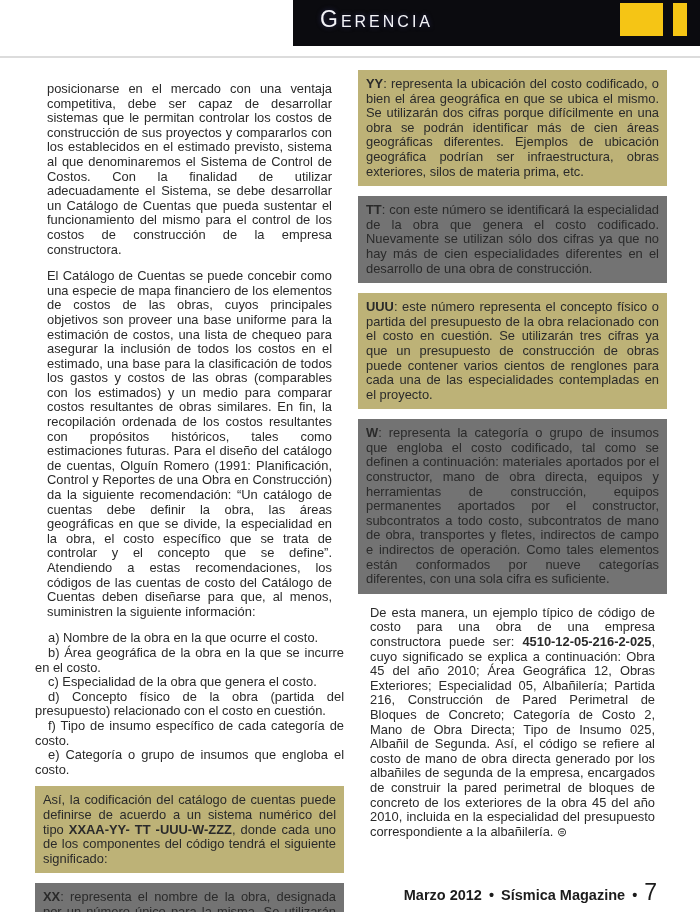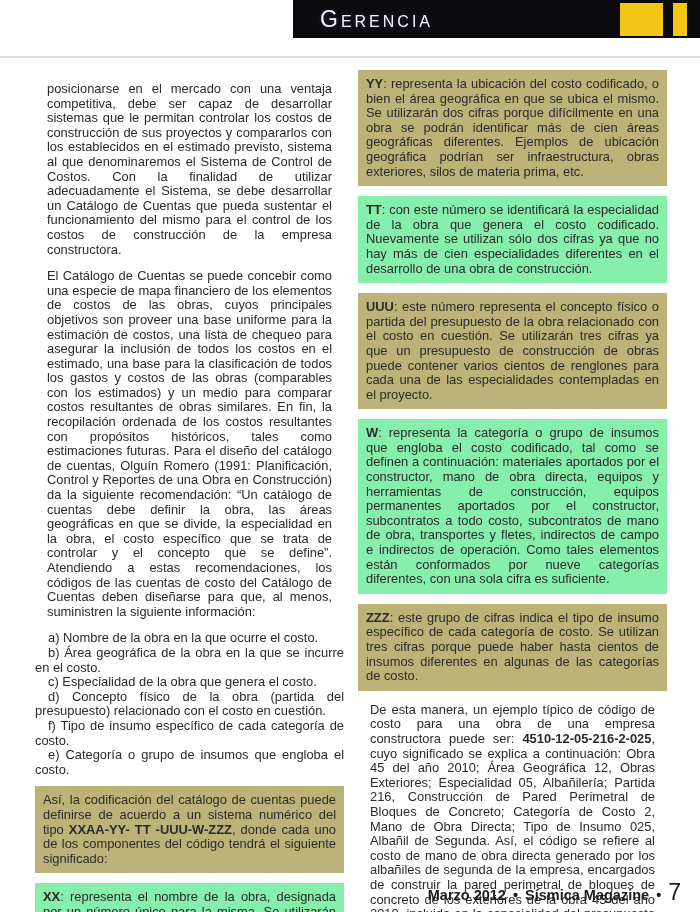"Gerencia" .header-bar { height: 38px -> 46px }
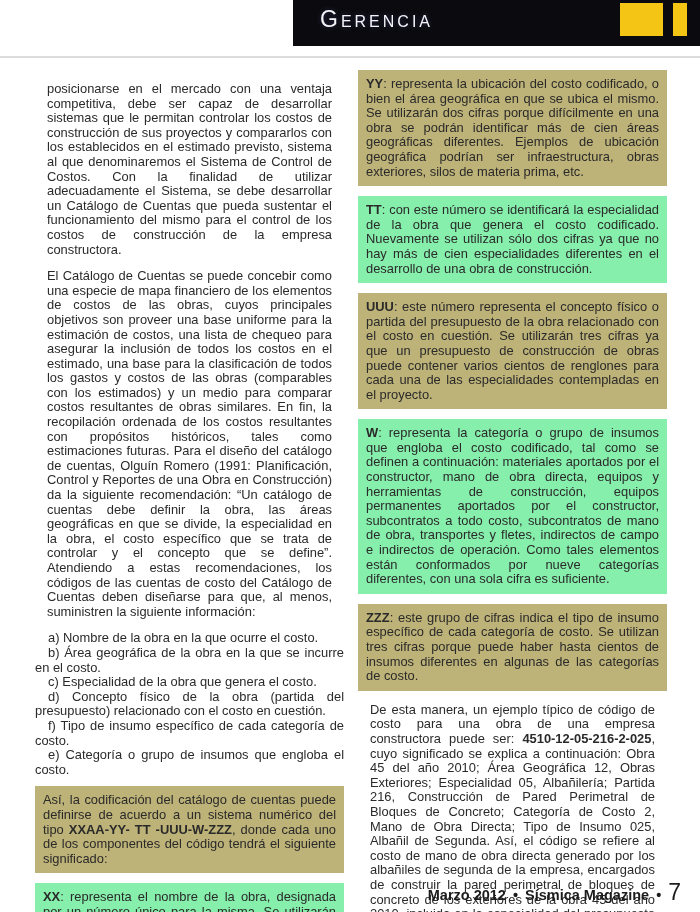"TT: con este número se" .box-gray { background: #86efac -> #737373 }
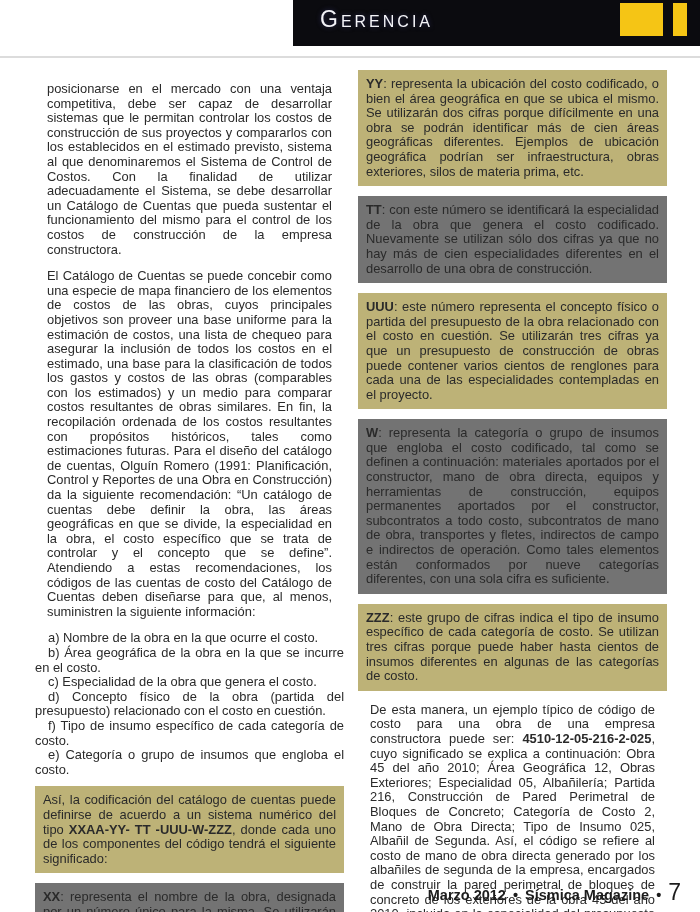"ZZZ: este grupo de cifras" div.box { html: <div> <span>ZZZ</span><span>: este grupo de cifras indica el tipo de insumo específico de cada categoría de costo. Se utilizan tres cifras porque puede haber hasta cientos de insumos diferentes en algunas de las categorías de costo.</span> </div> -> none }
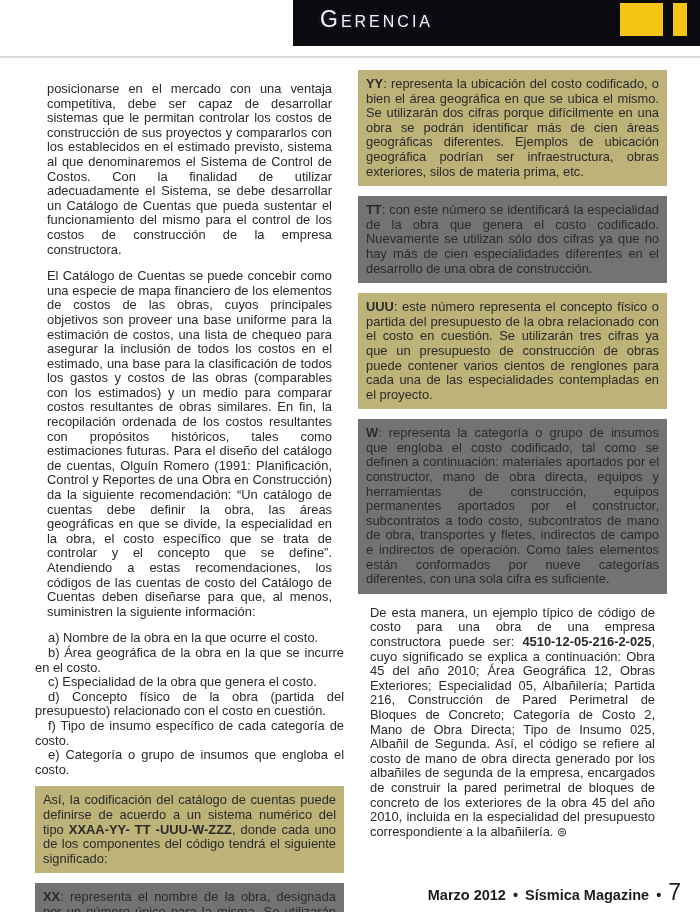"Marzo 2012" .footer { right: 19px -> 43px }
